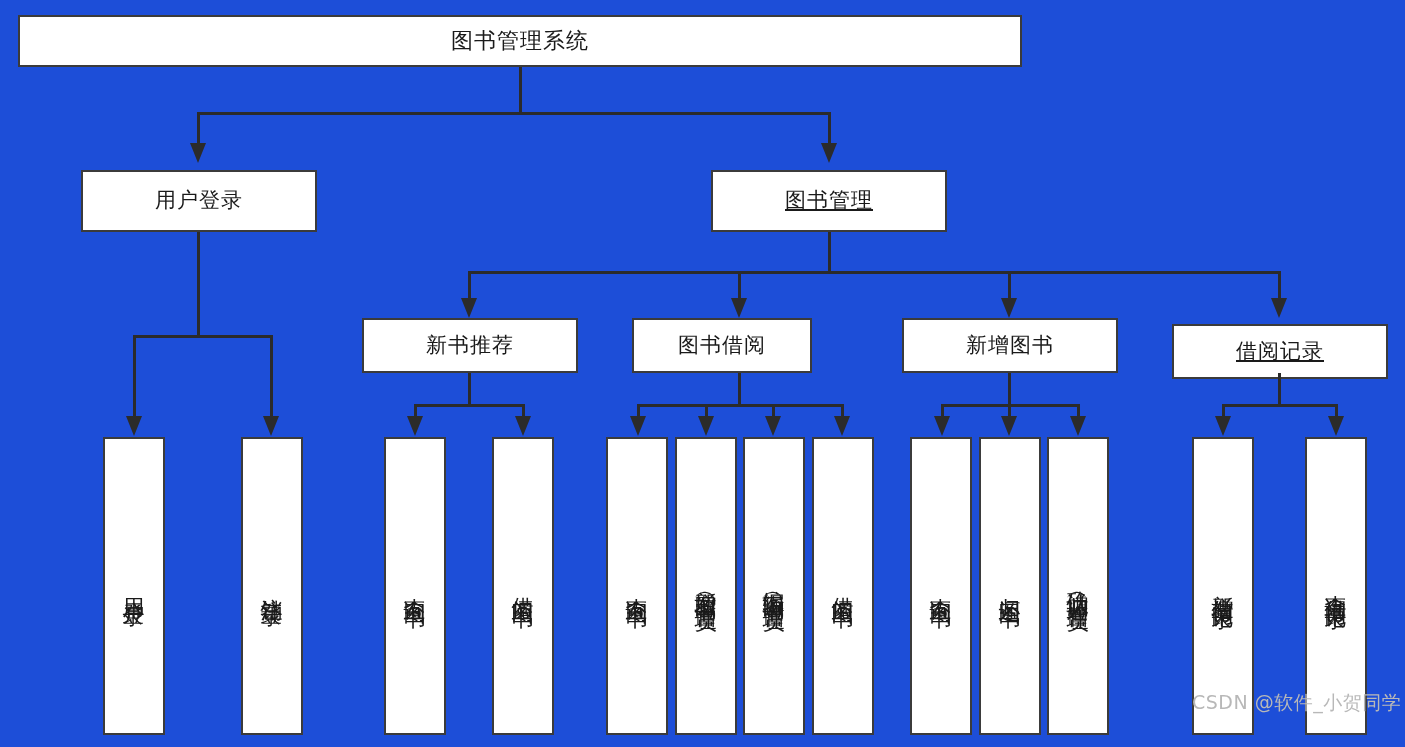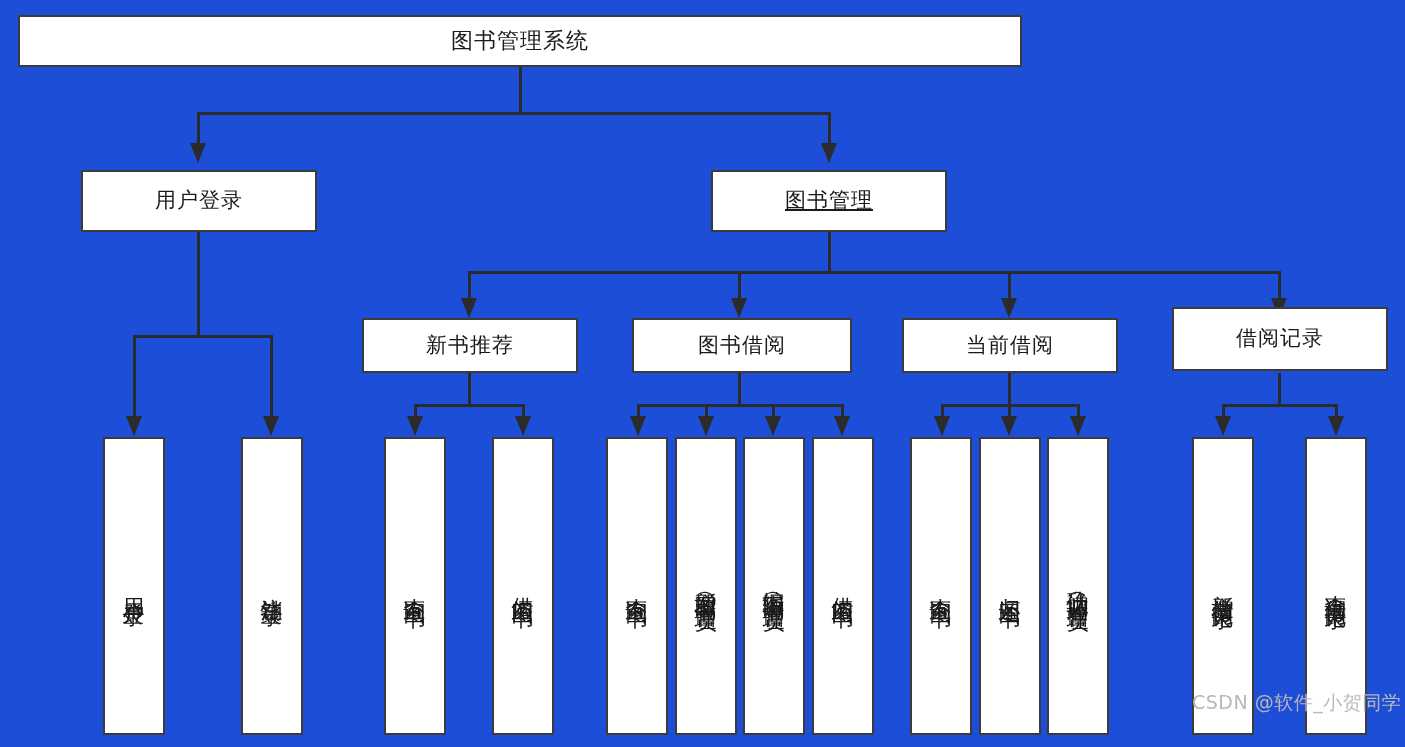"图书借阅" div.node { width: 220px -> 180px }
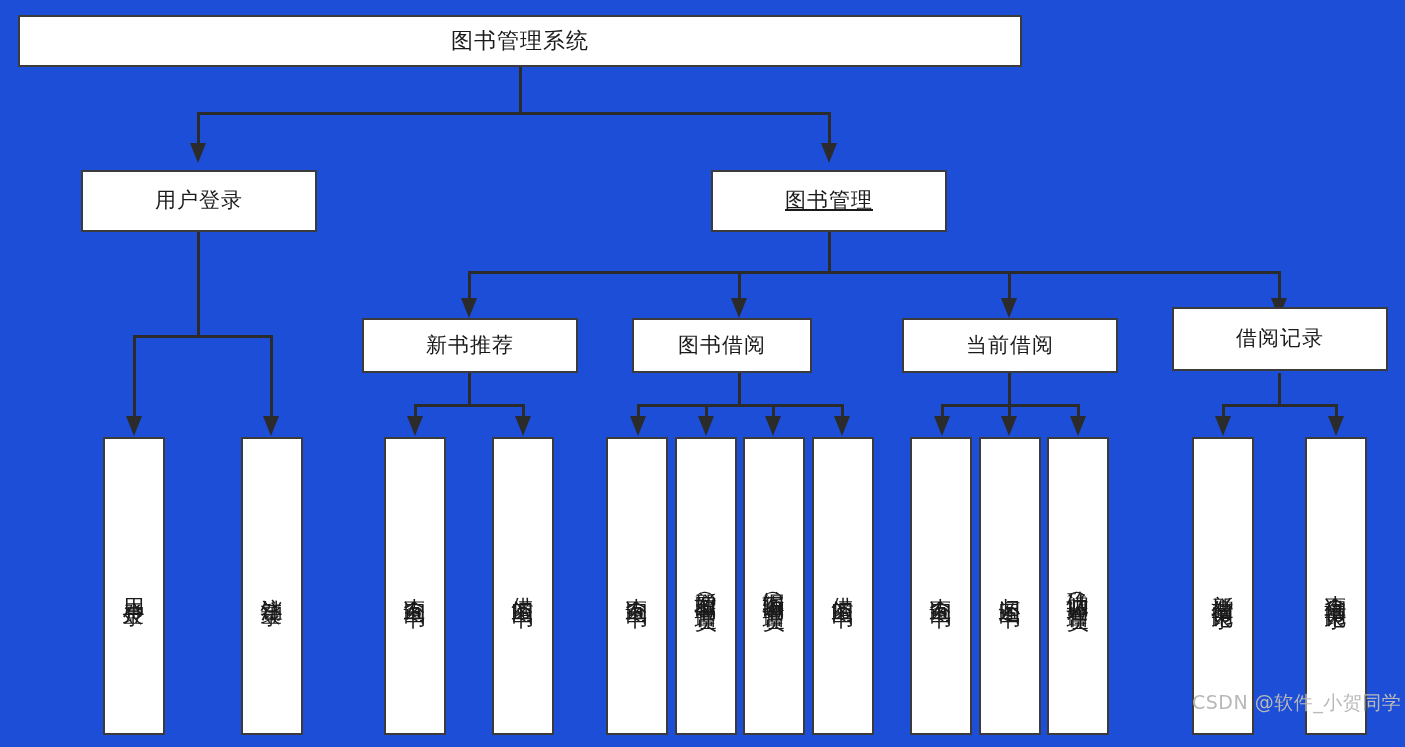"当前借阅" span.label { text: 当前借阅 -> 新增图书 }
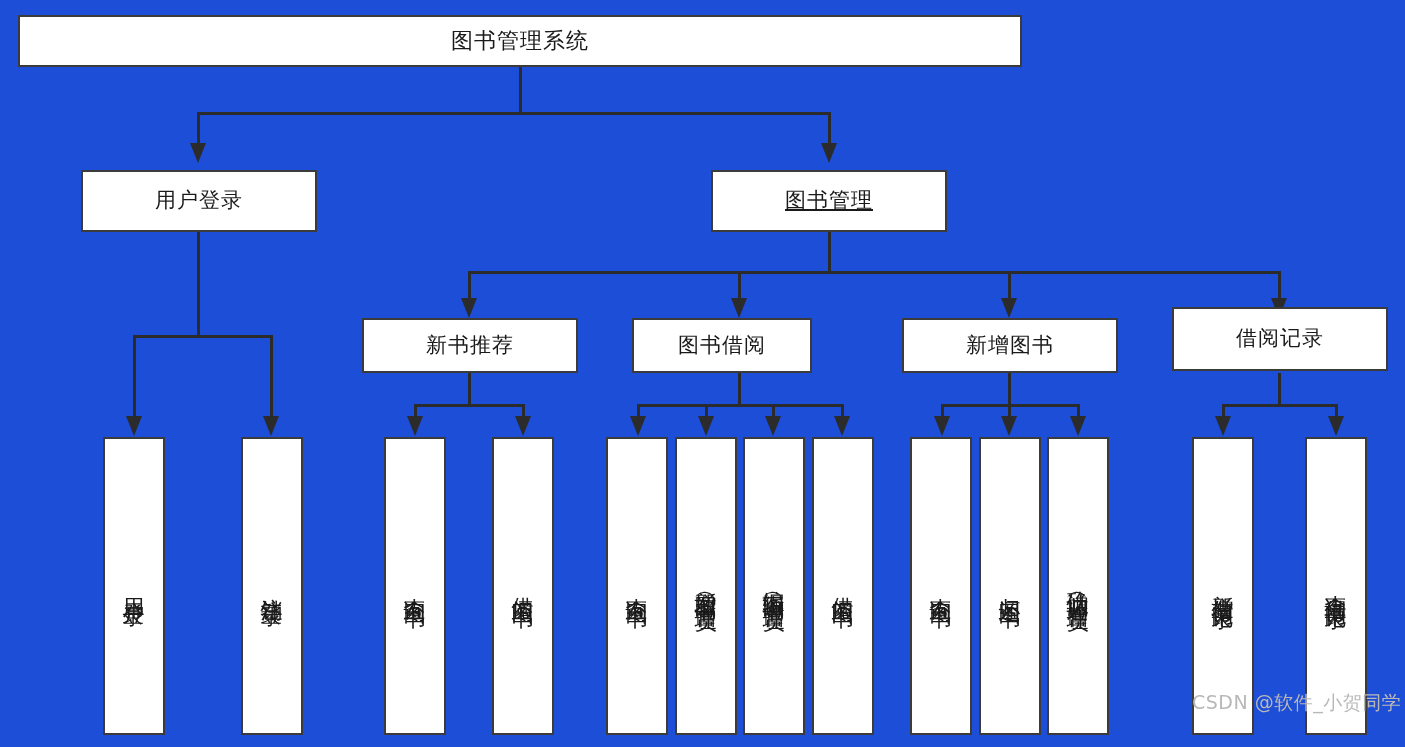"借阅记录" div.node { height: 64px -> 55px; text-decoration: none -> underline; top: 307px -> 324px }
